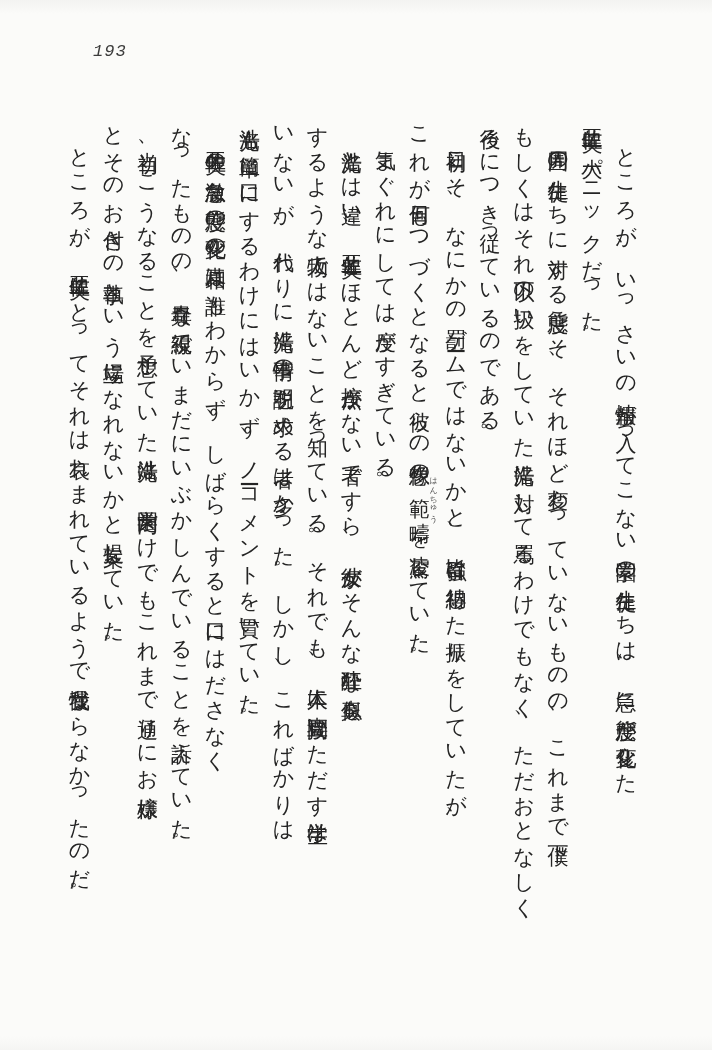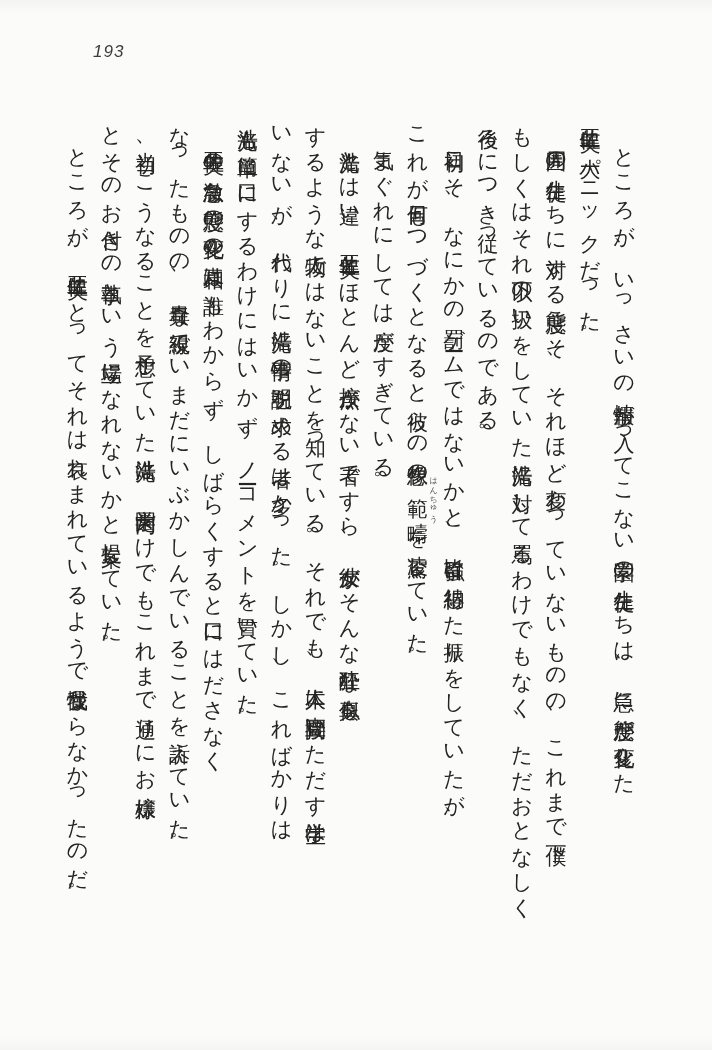"193" .page { font-family: Liberation Sans, sans-serif -> Liberation Mono, monospace }
